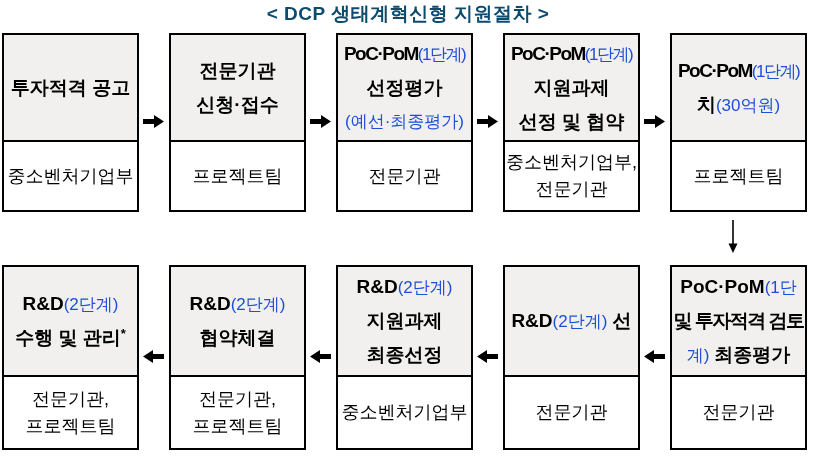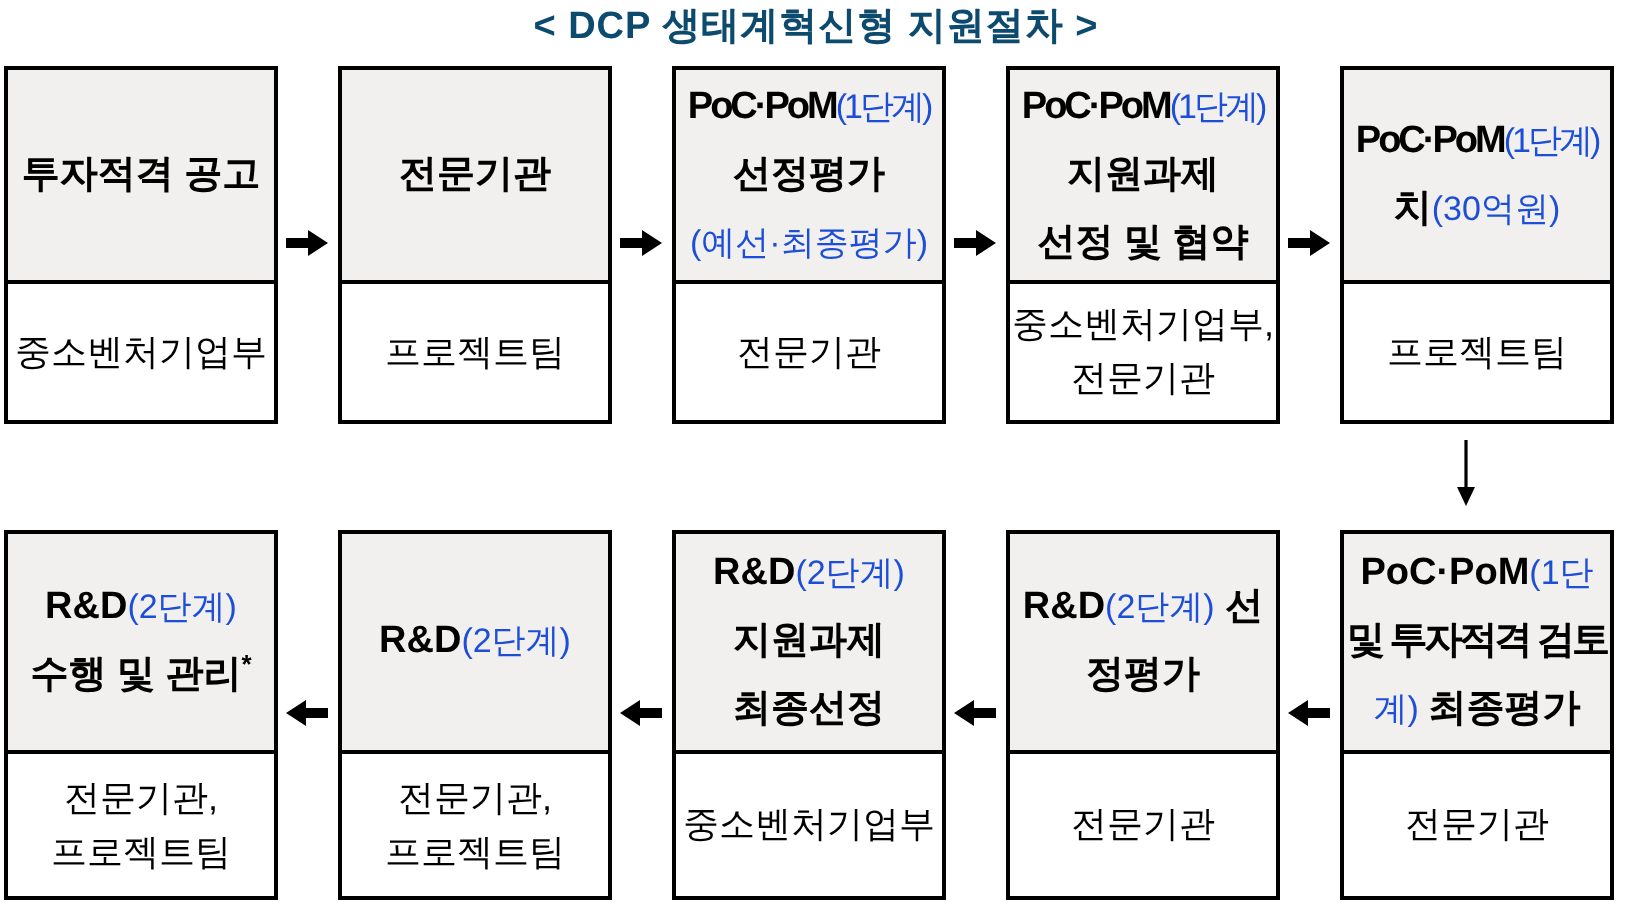"신청·접수" div.hline { html: none -> <div><span>신청·접수</span></div> }
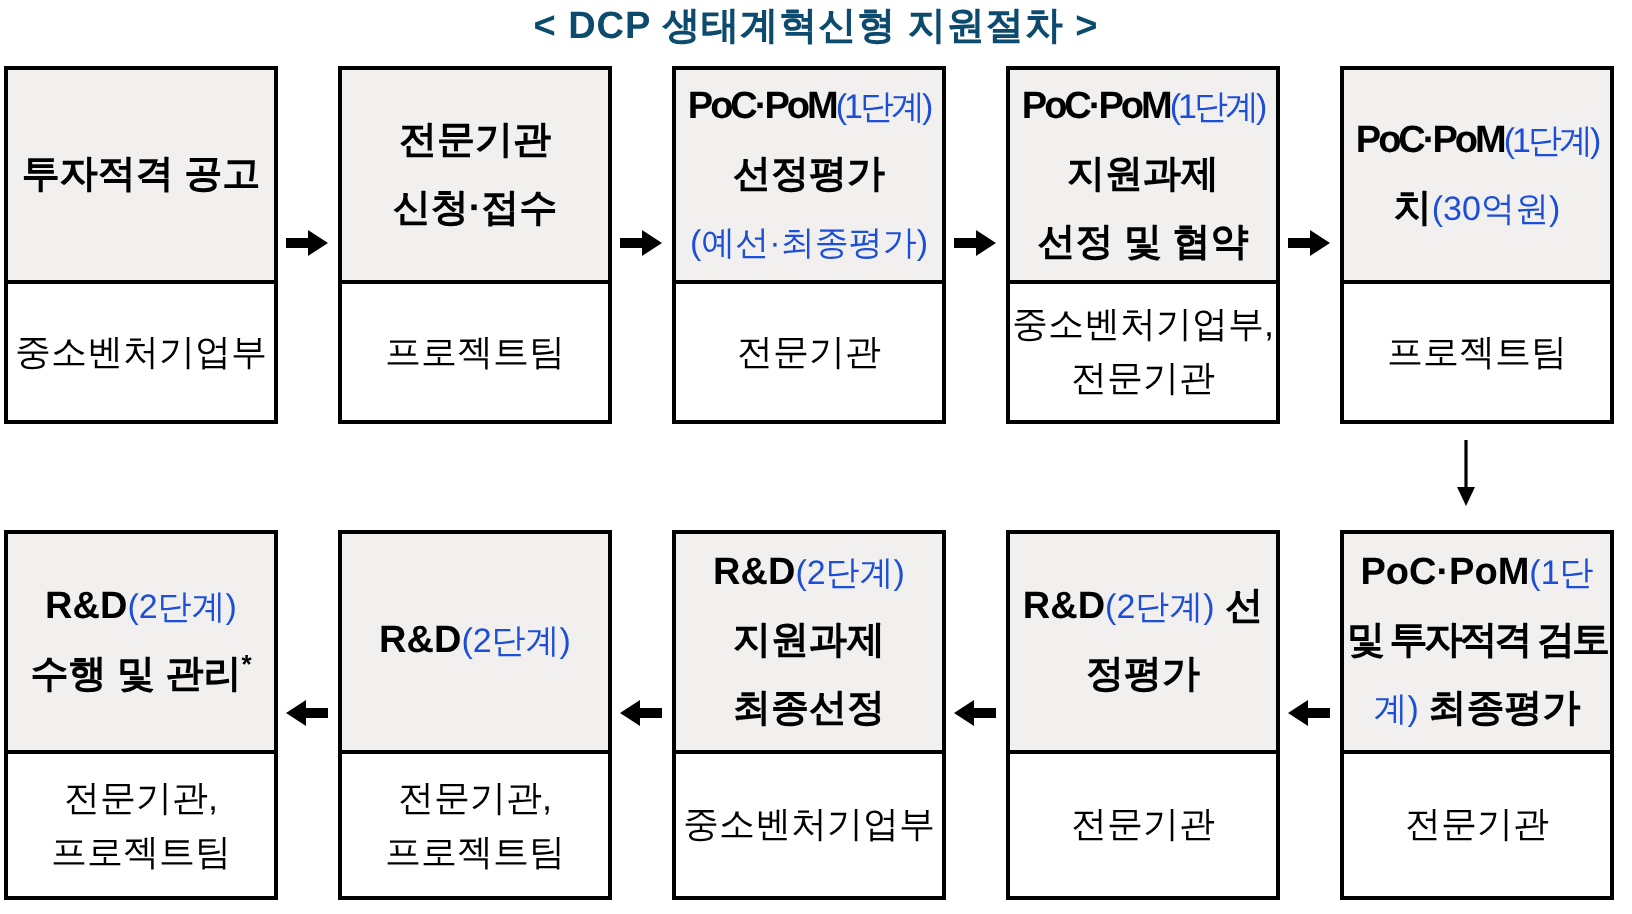"협약체결" div.hline { html: none -> <div><span>협약체결</span></div> }
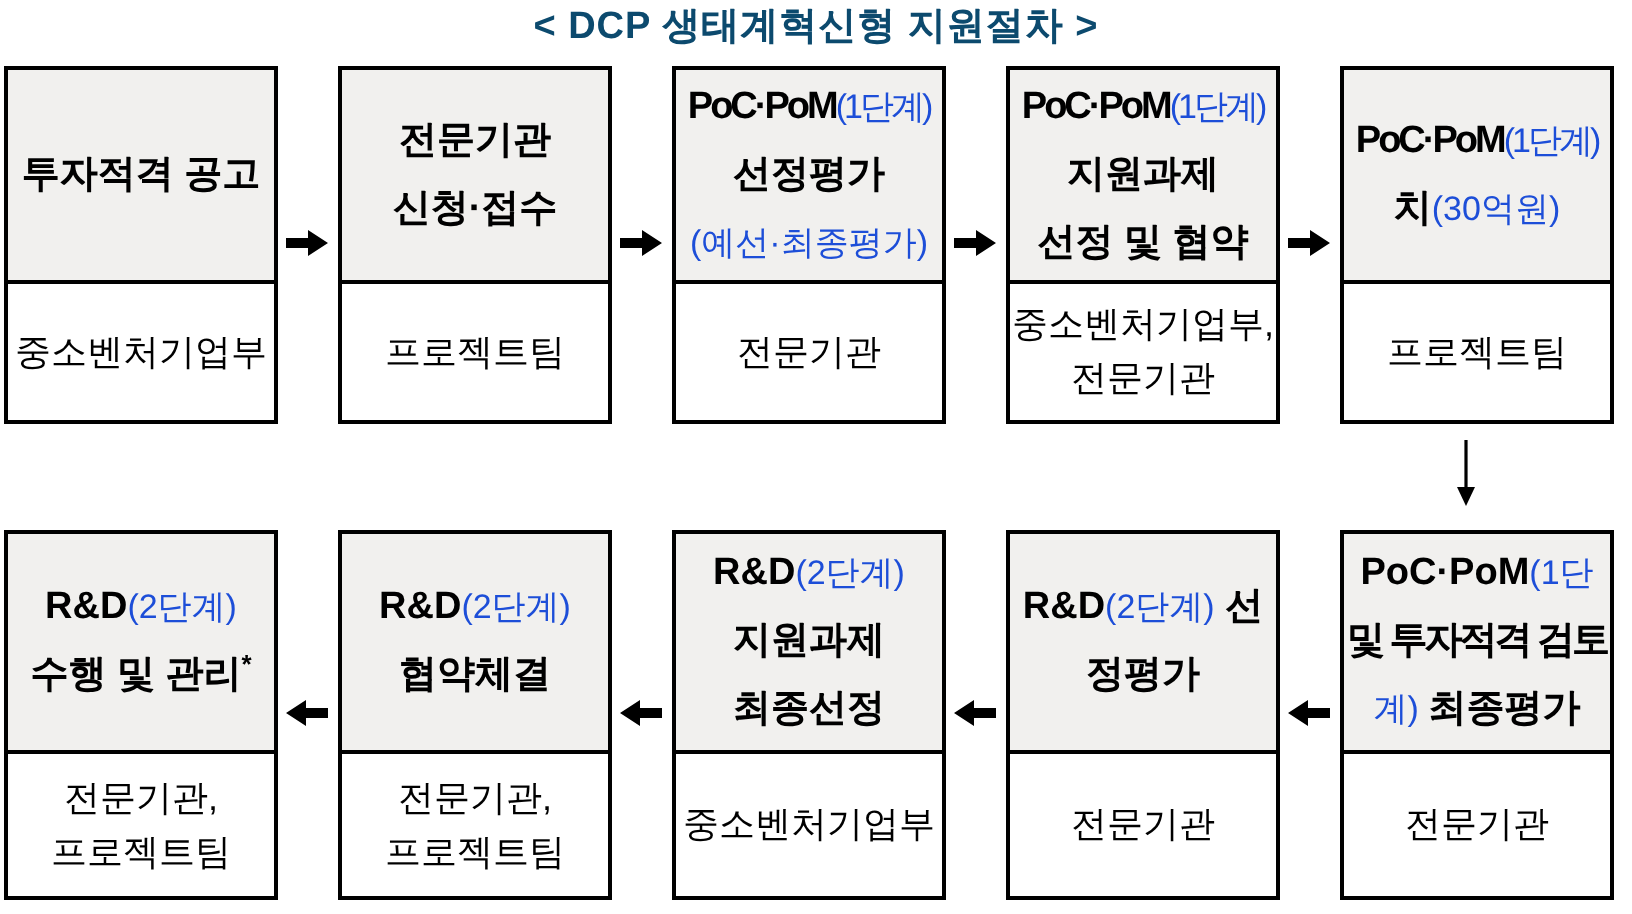"정평가" div.hline { html: <div><span>정평가</span></div> -> none }
